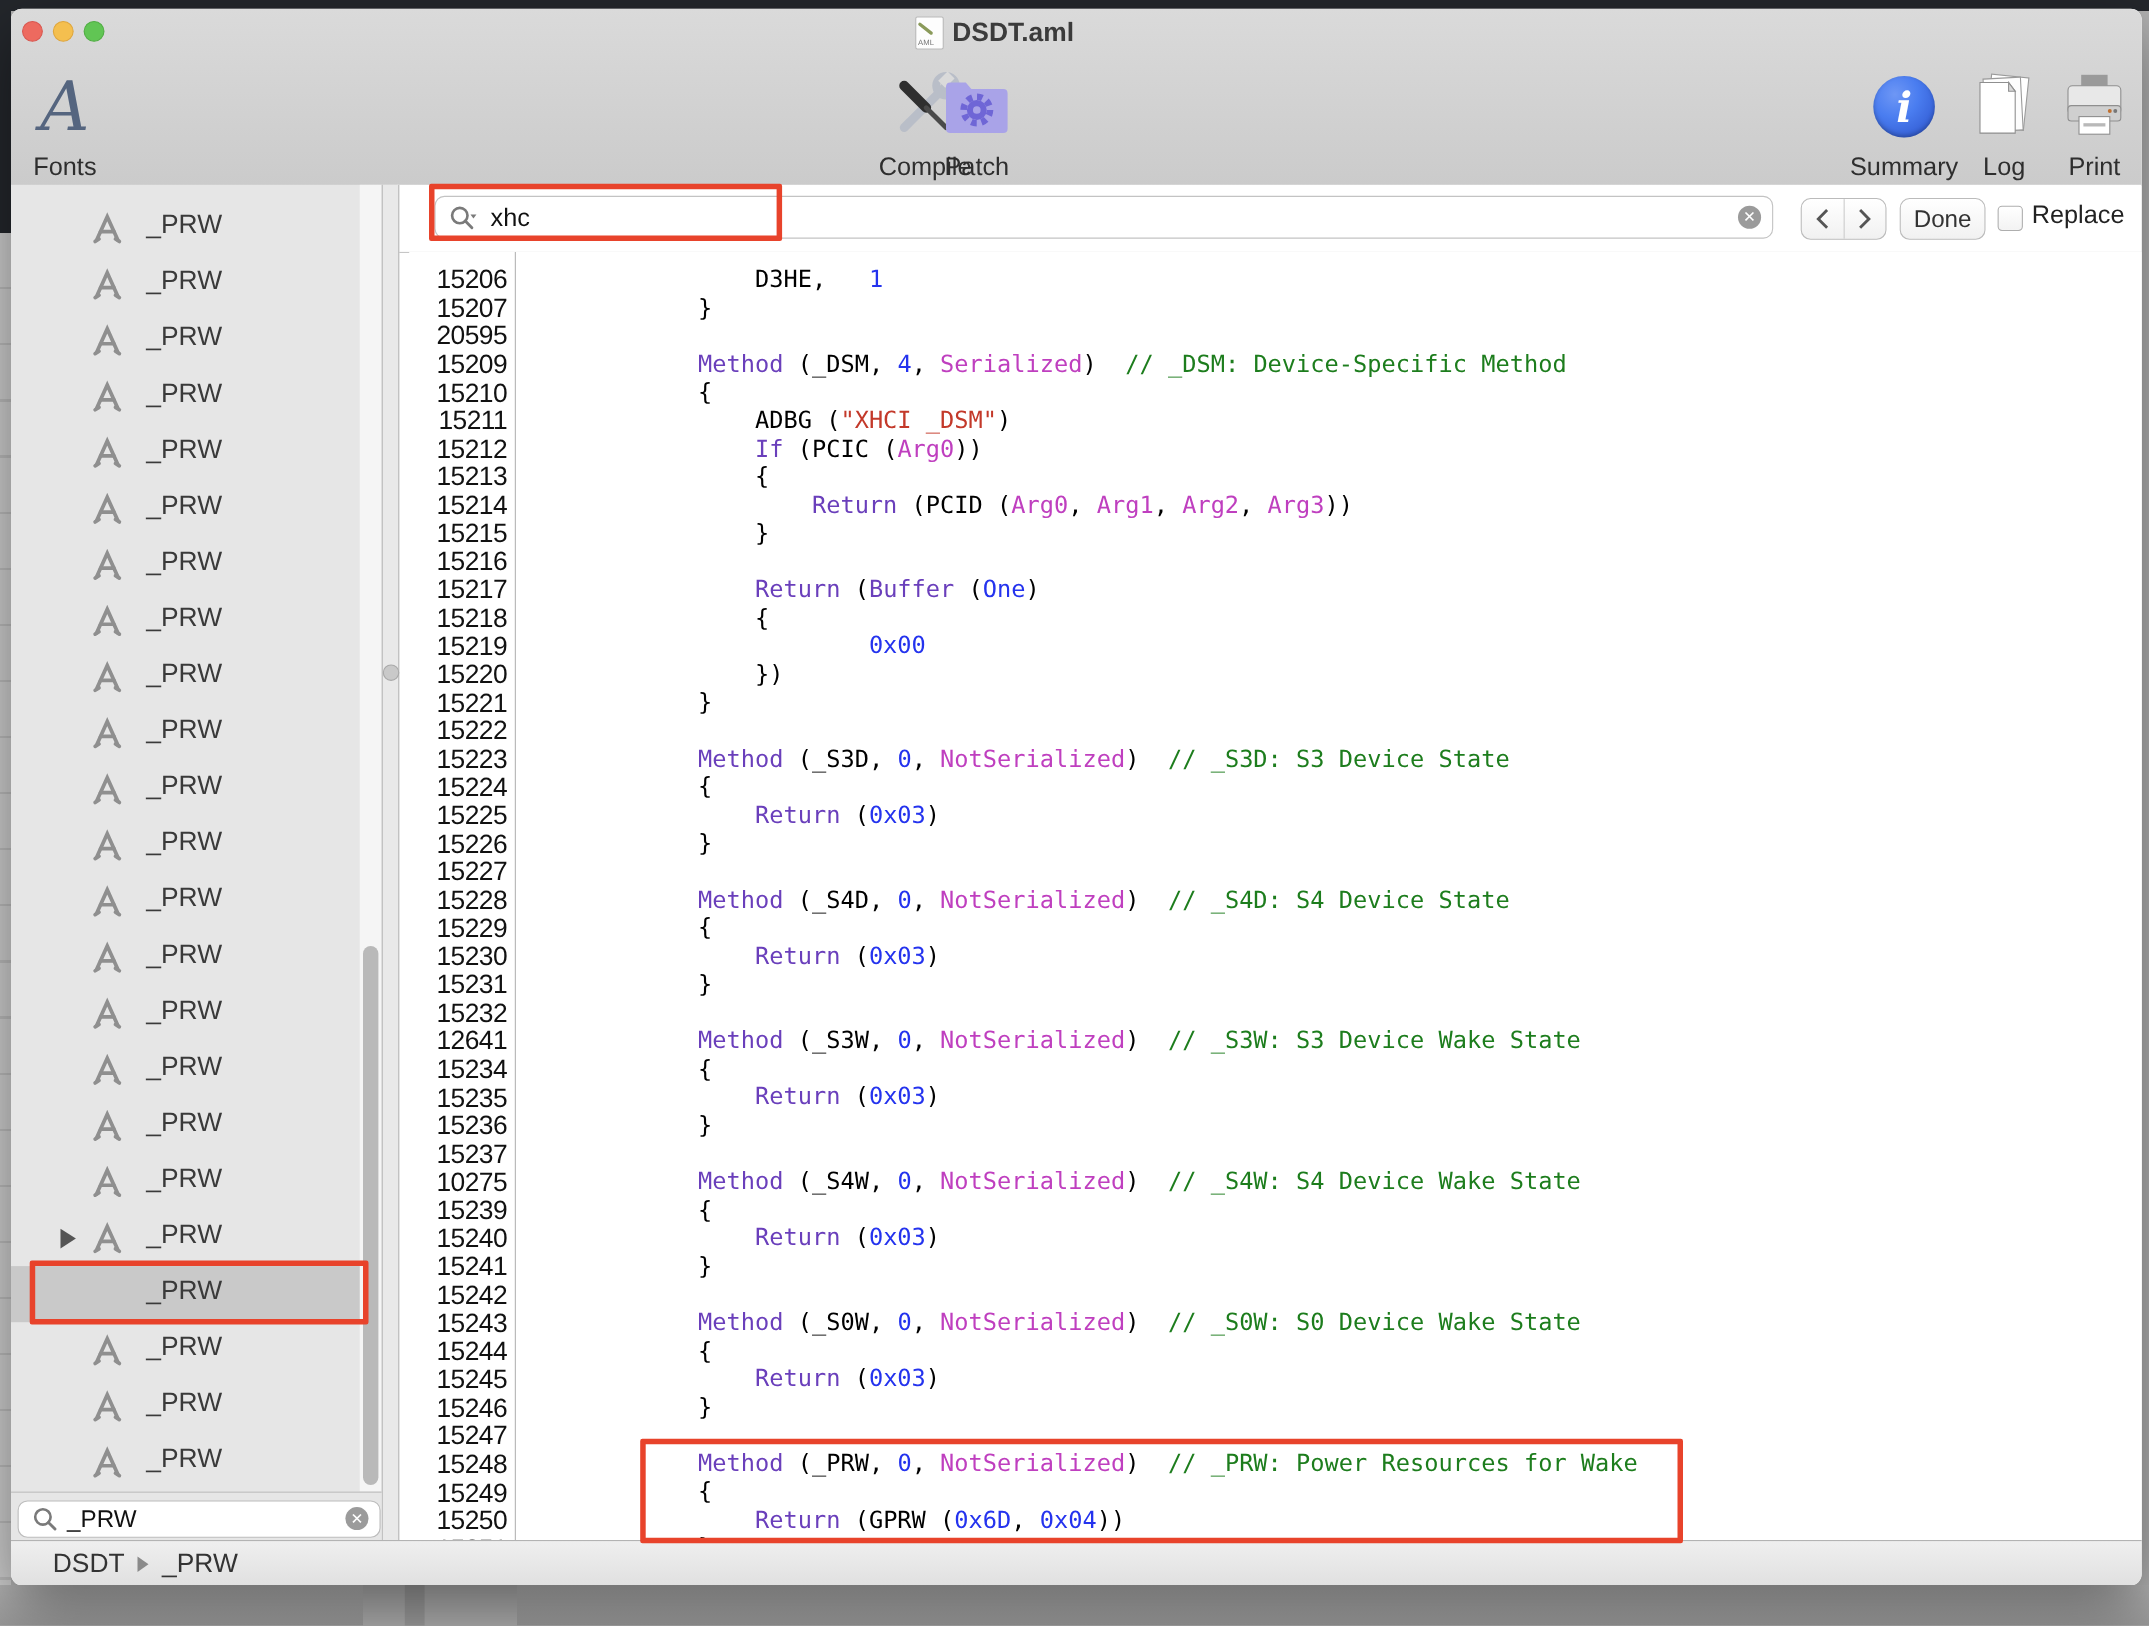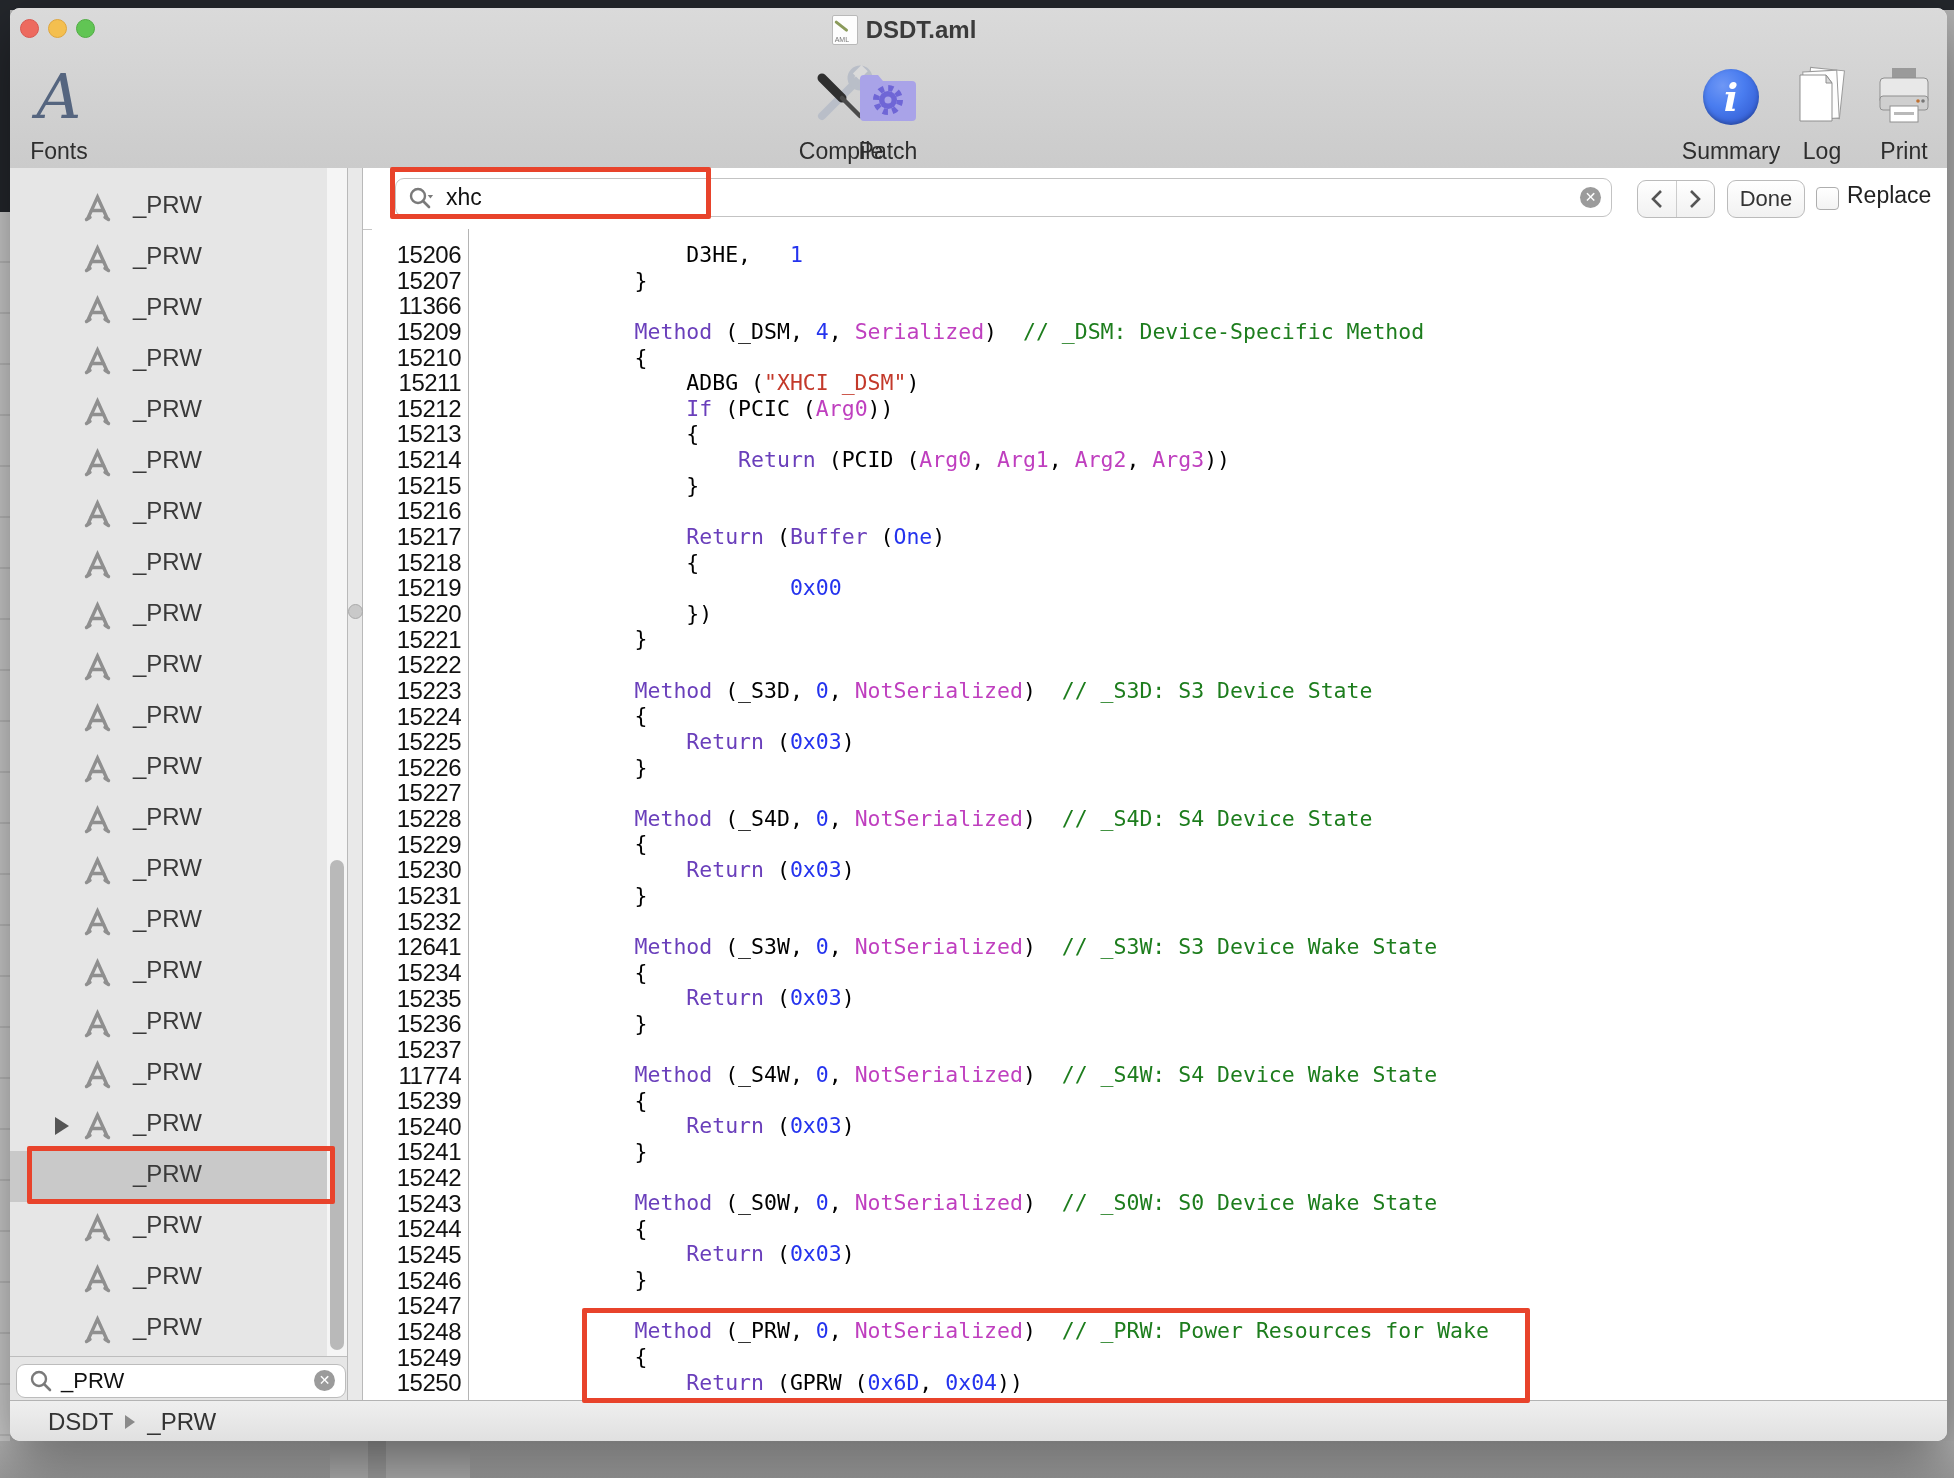"11366" div { text: 11366 -> 20595 }
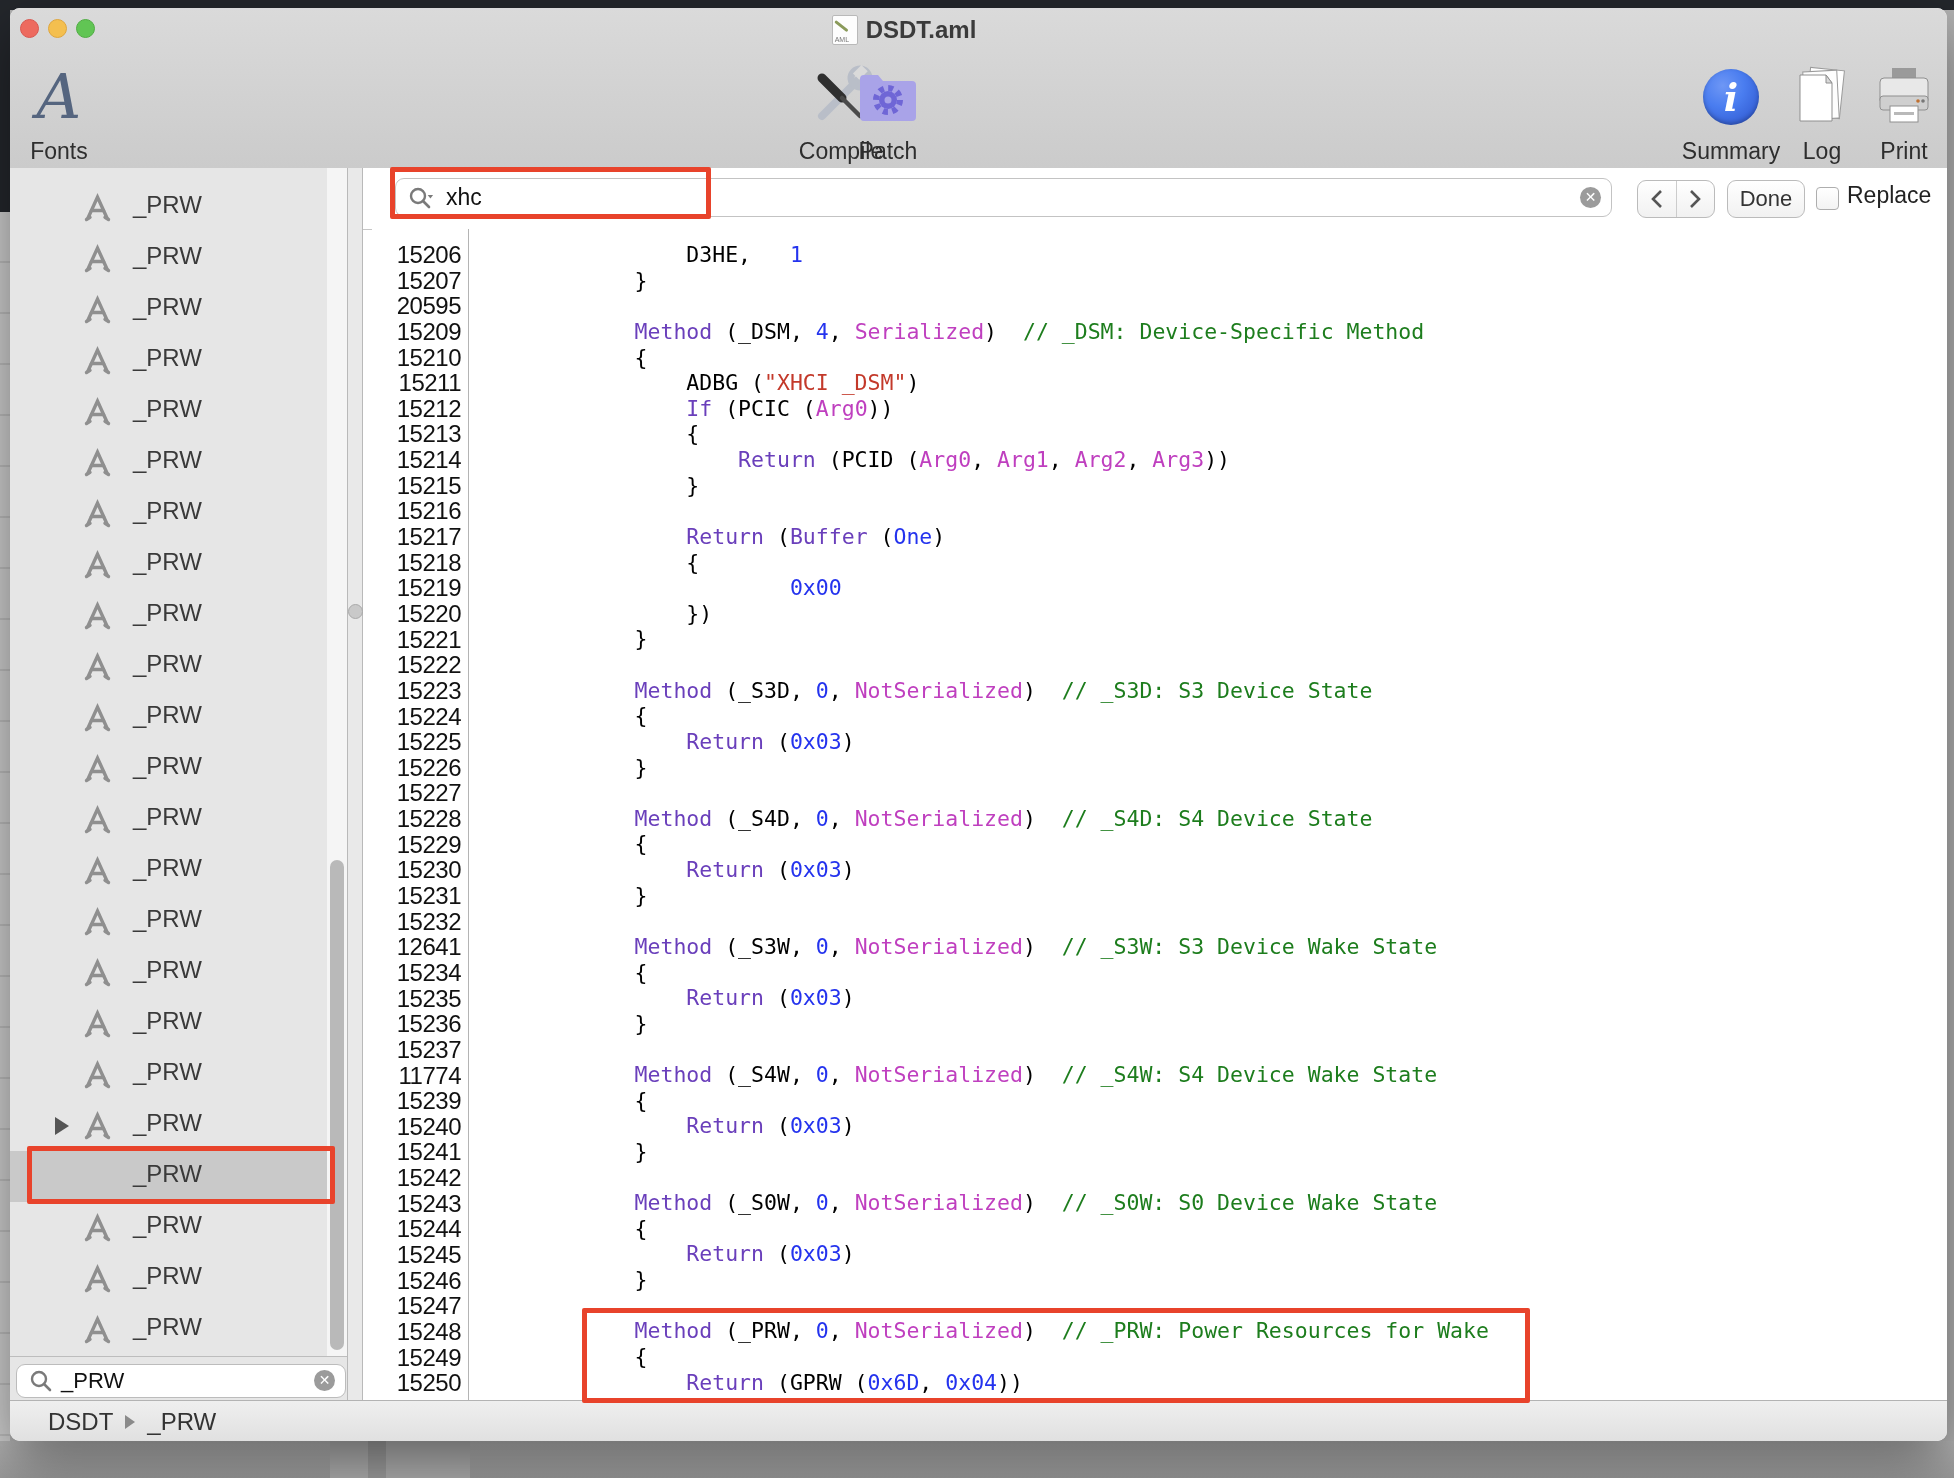"11774" div { text: 11774 -> 10275 }
